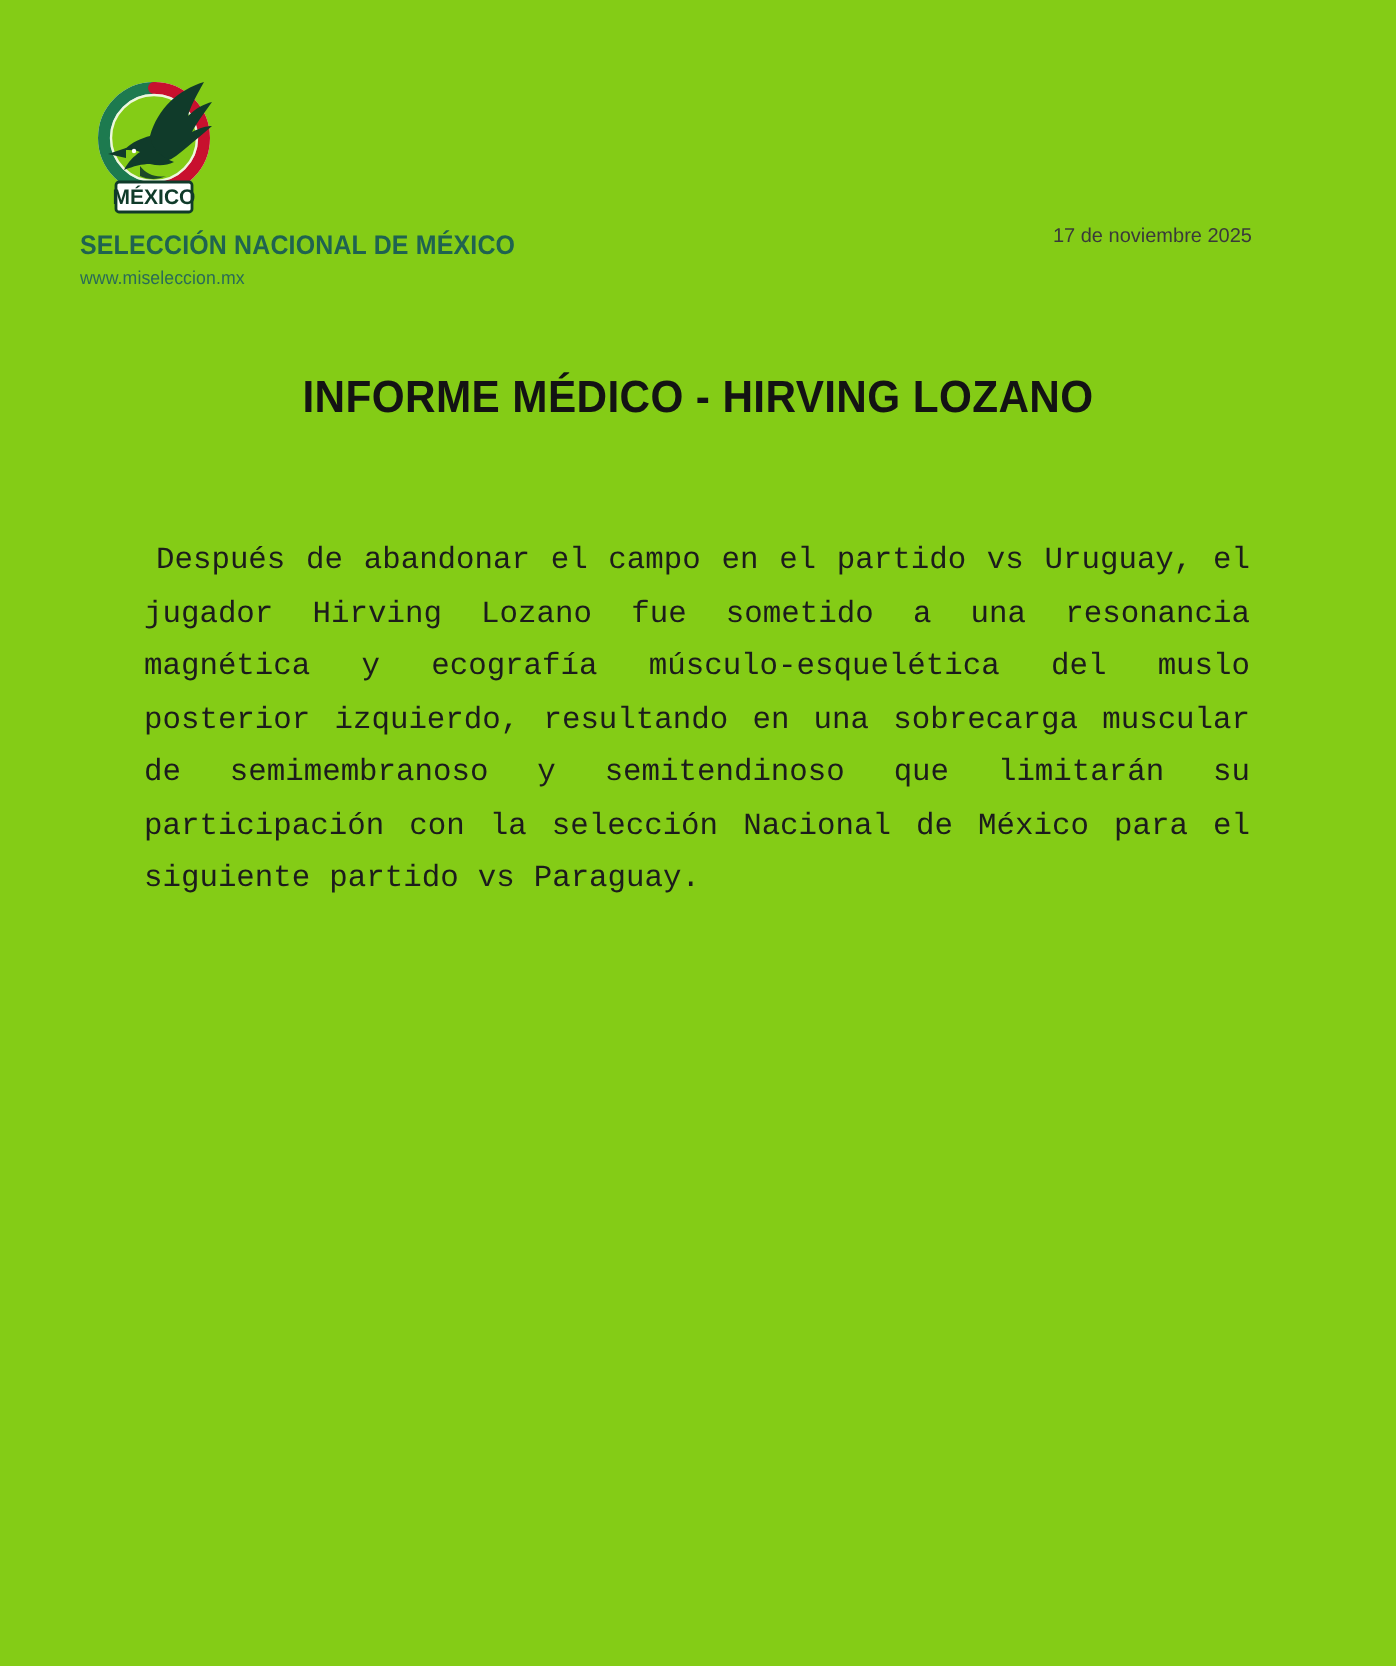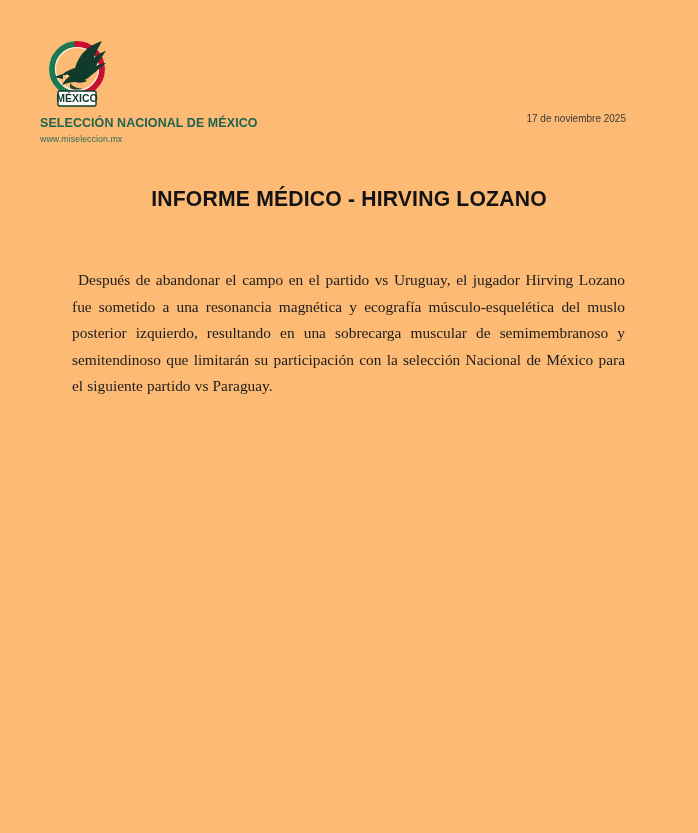"MÉXICO" .page { background: #fdba74 -> #84cc16 }
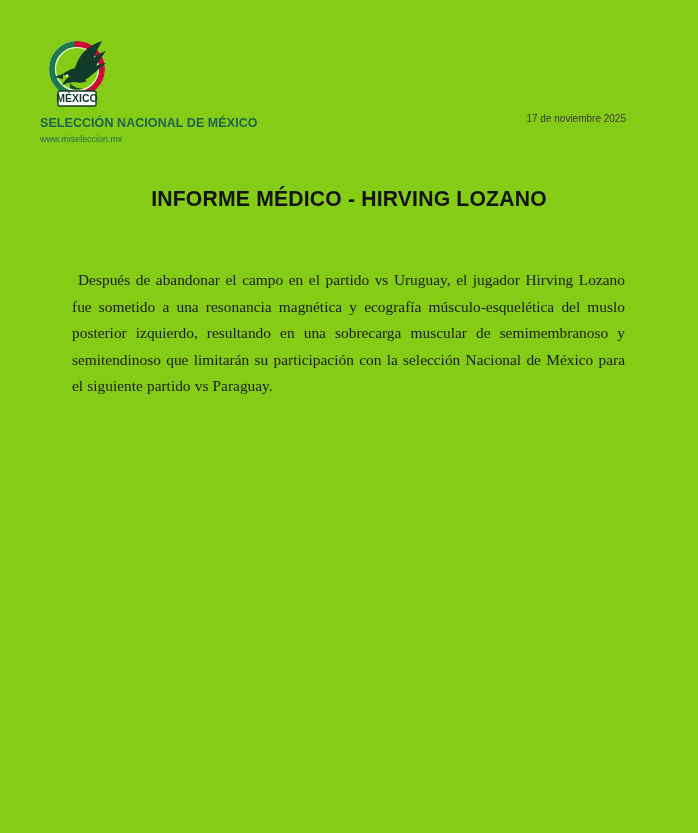"Después de abandonar el campo" .doc-body { font-family: Liberation Serif, serif -> Liberation Mono, monospace }
